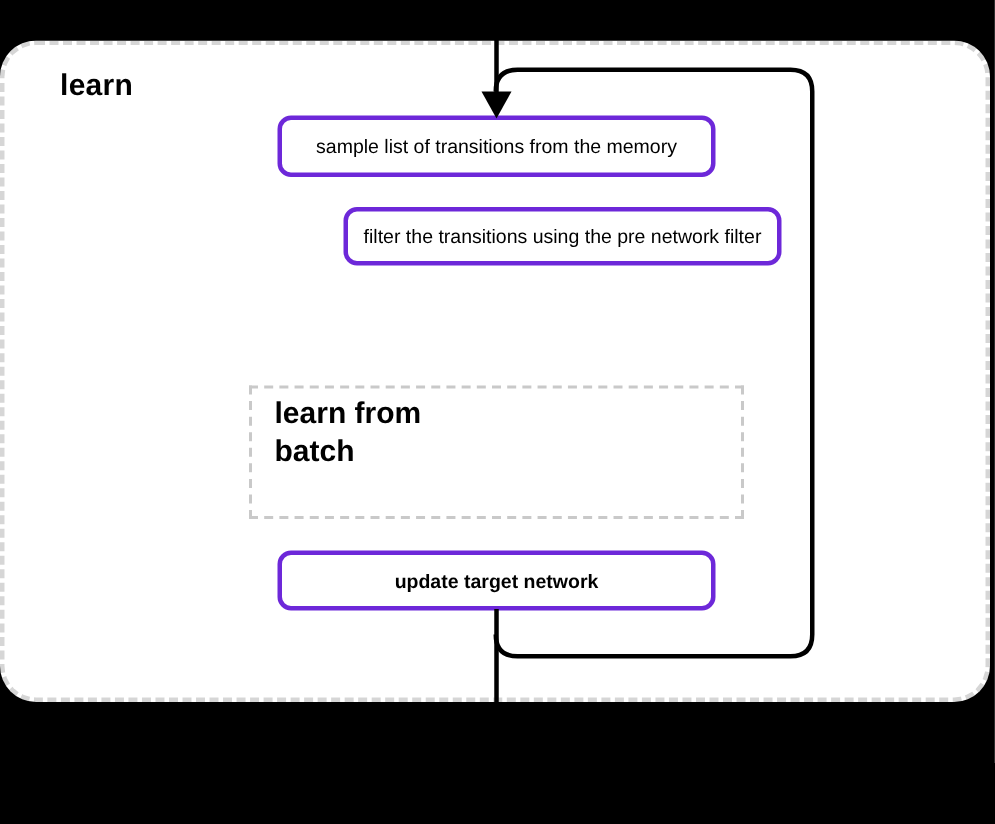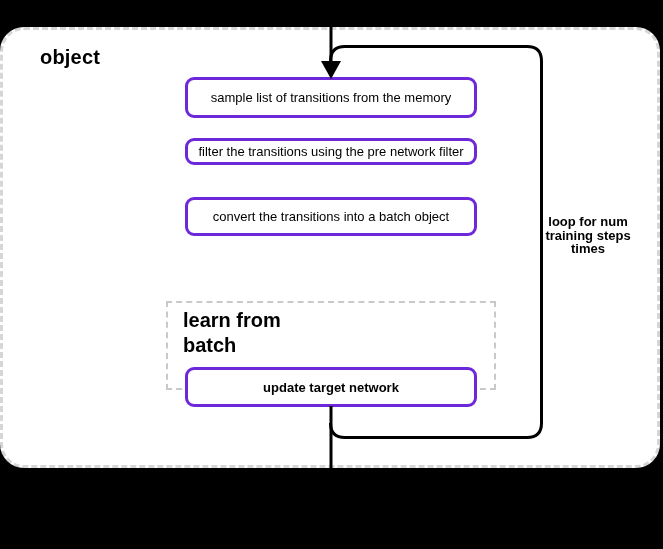"object" div.train-label { text: object -> learn }
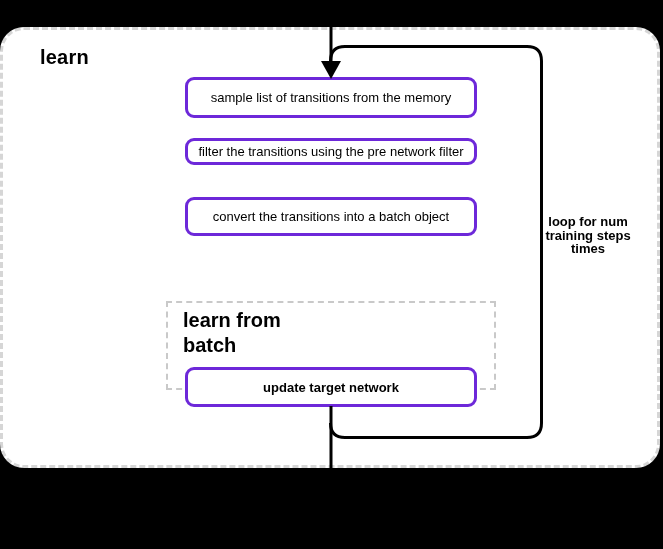"filter the transitions using the" #step-2 { height: 27px -> 39px; margin-left: none -> 44px }
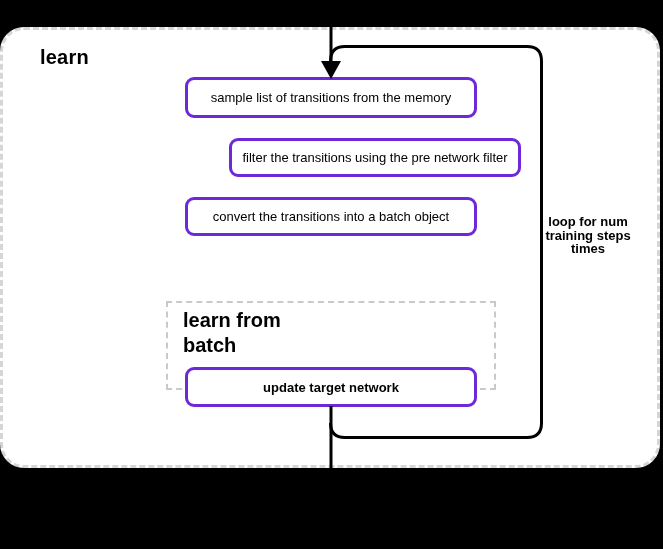"convert the transitions into a" div.step { html: <div>convert the transitions into a batch object</div> -> none }
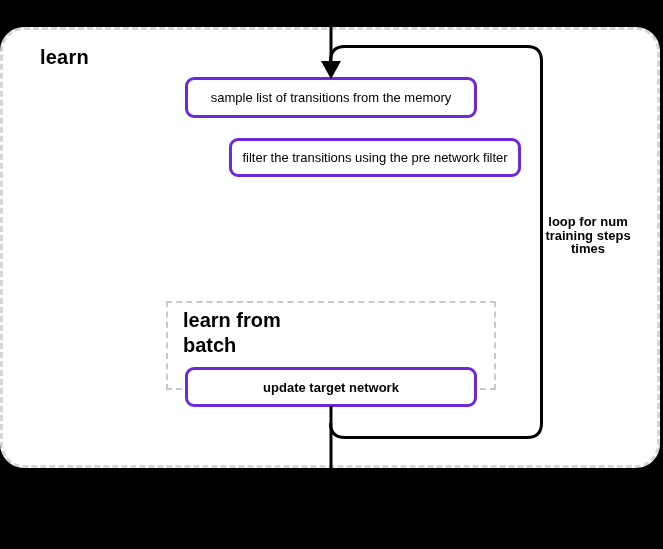"loop for num" div.loop-annotation { html: <div>loop for num training steps times</div> -> none }
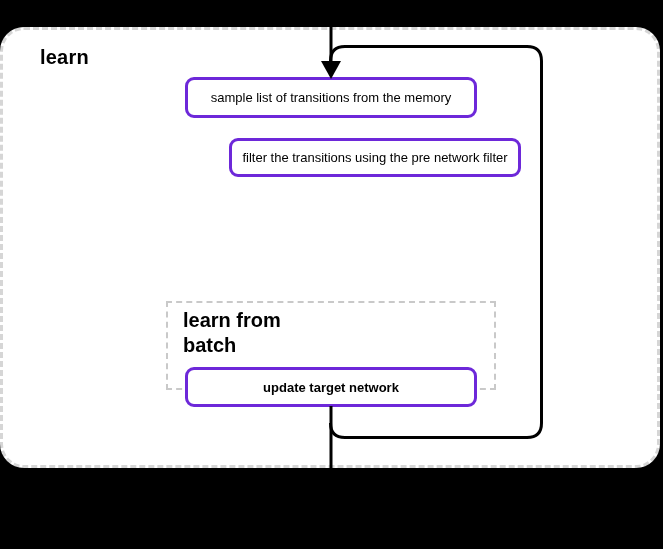"learn from" .subprocess { margin-top: 44px -> none }
